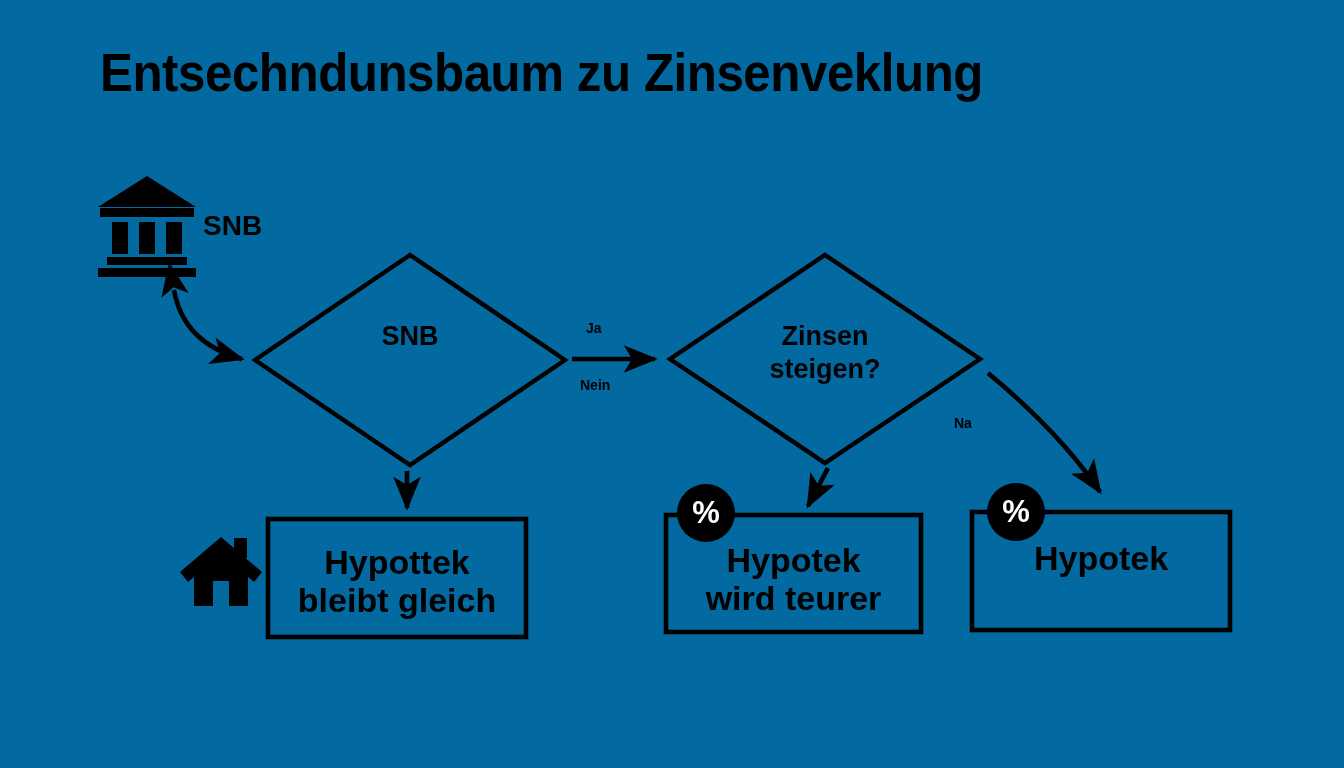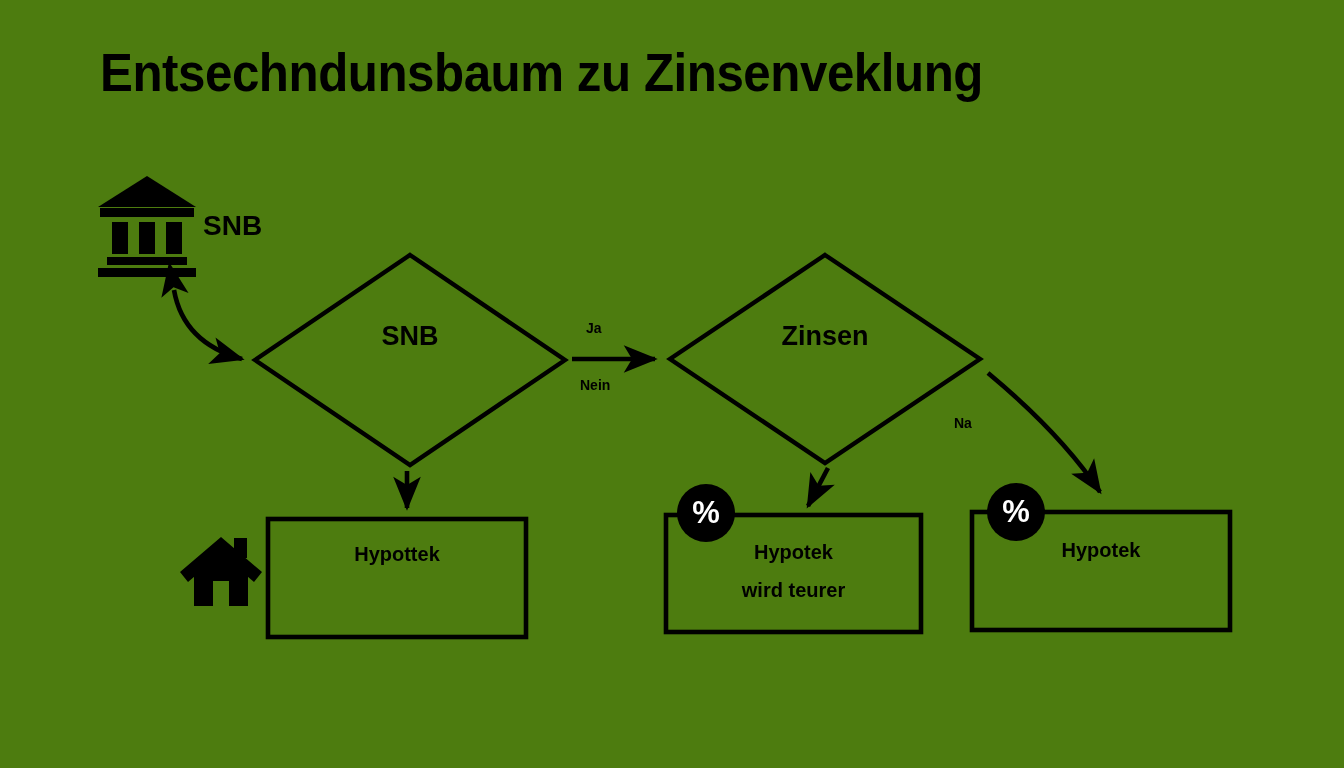"Entsechndunsbaum zu Zinsenveklung" #canvas { background: #4d7c0f -> #0369a1 }
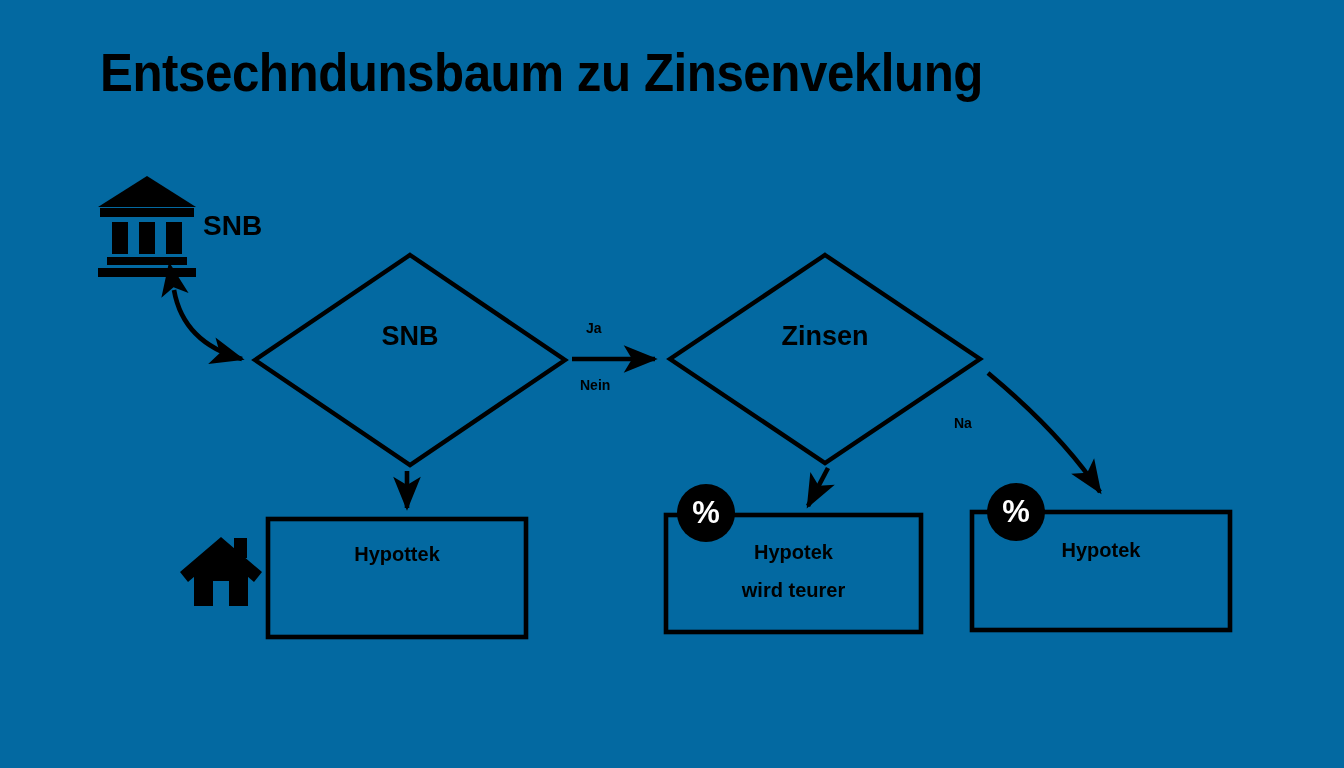"steigen?" div.node-text { html: none -> <div>steigen?</div> }
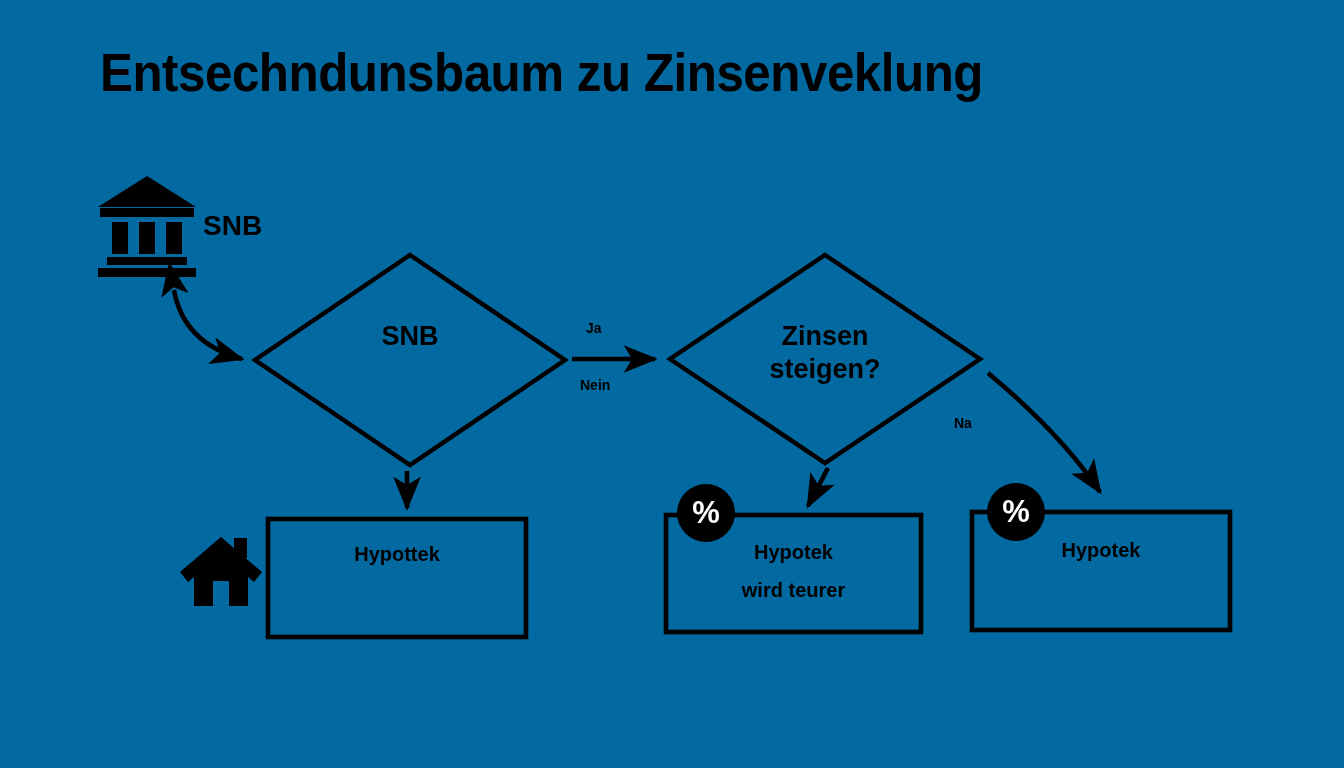"Hypottek" .box-text { font-size: 20px -> 34px }
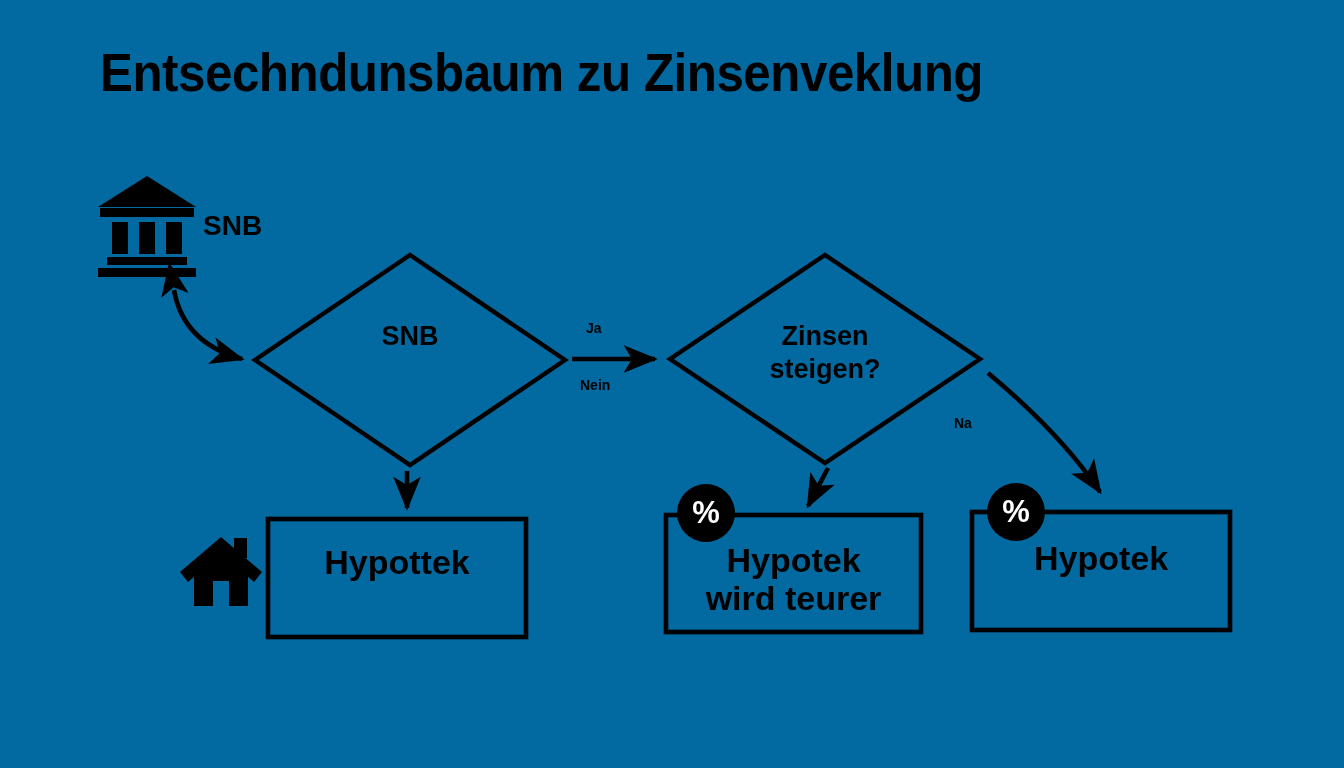"bleibt gleich" div.node-text { html: none -> <div>bleibt gleich</div> }
